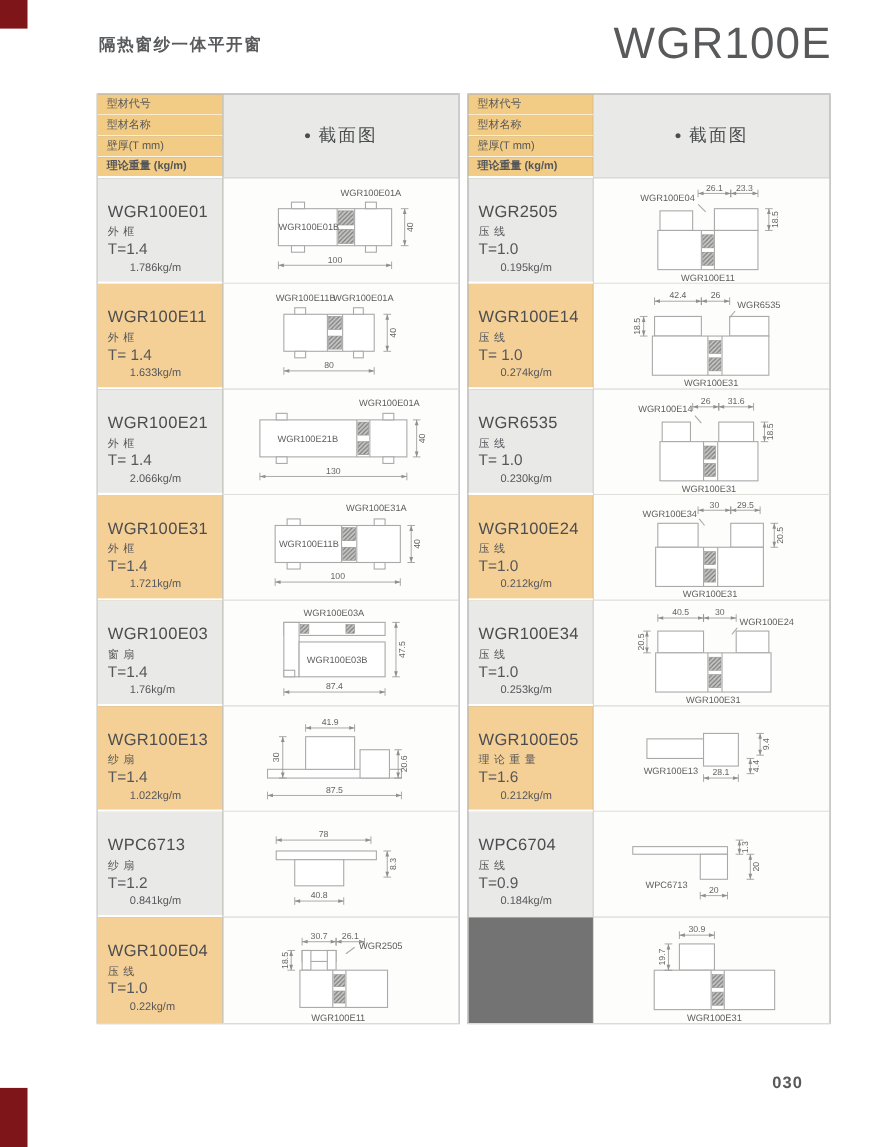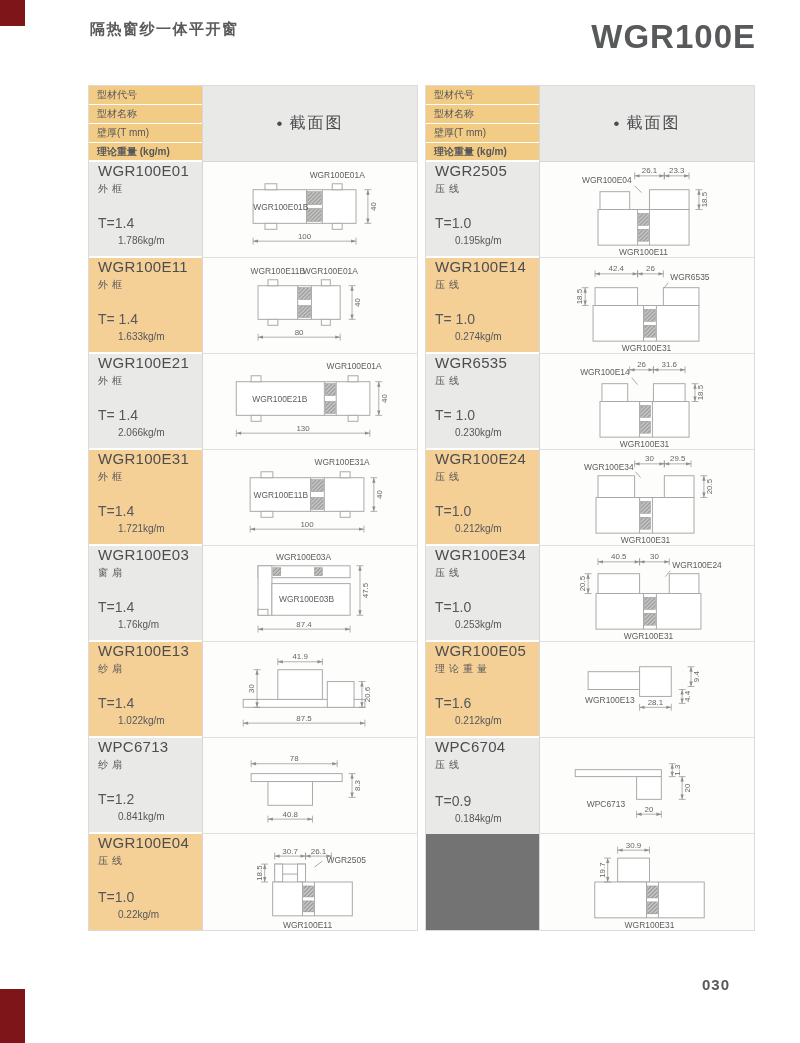"隔热窗纱一体平开窗" .header-bar { align-items: flex-start -> center }
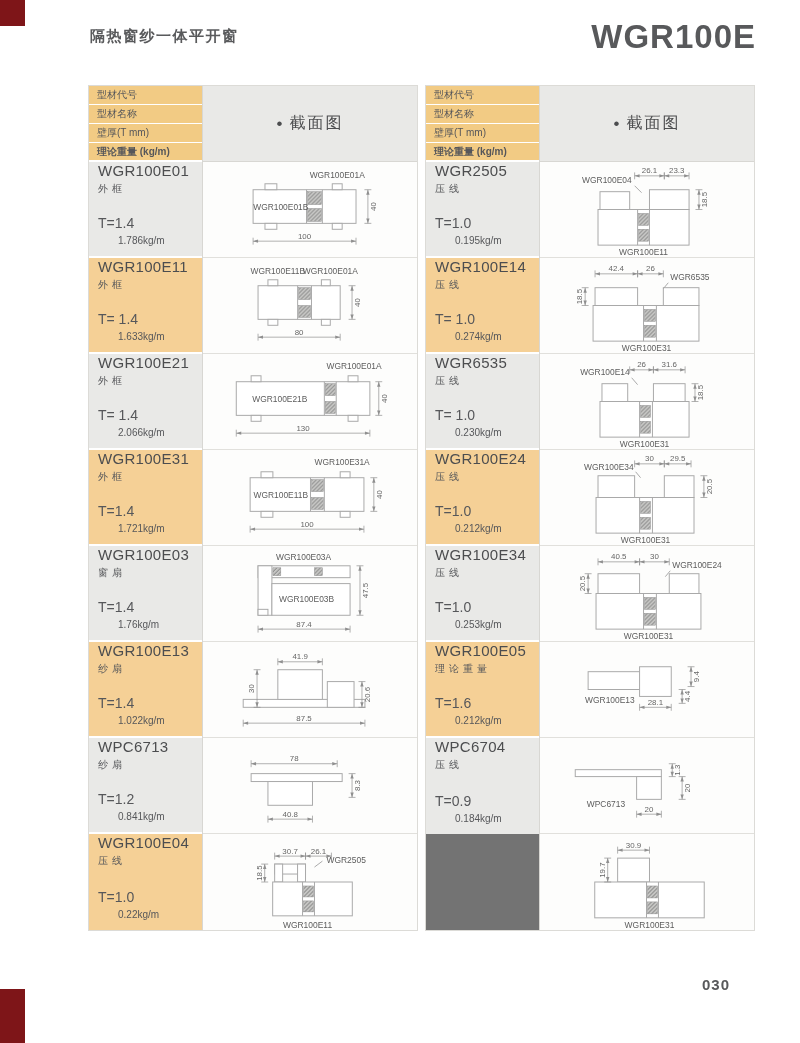"WGR100E" .title-right { font-size: 33px -> 40px; font-weight: bold -> normal }
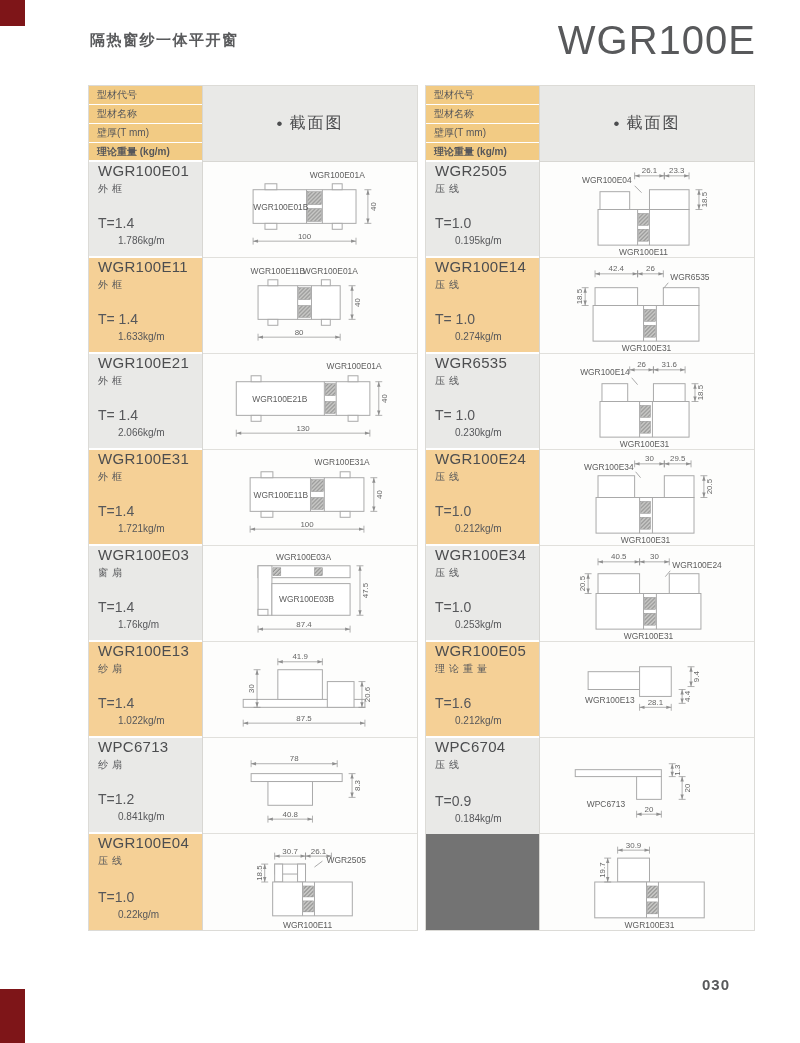"WGR100E01" .icell { padding: 0 4px 10px 9px -> 22px 4px 10px 9px }
